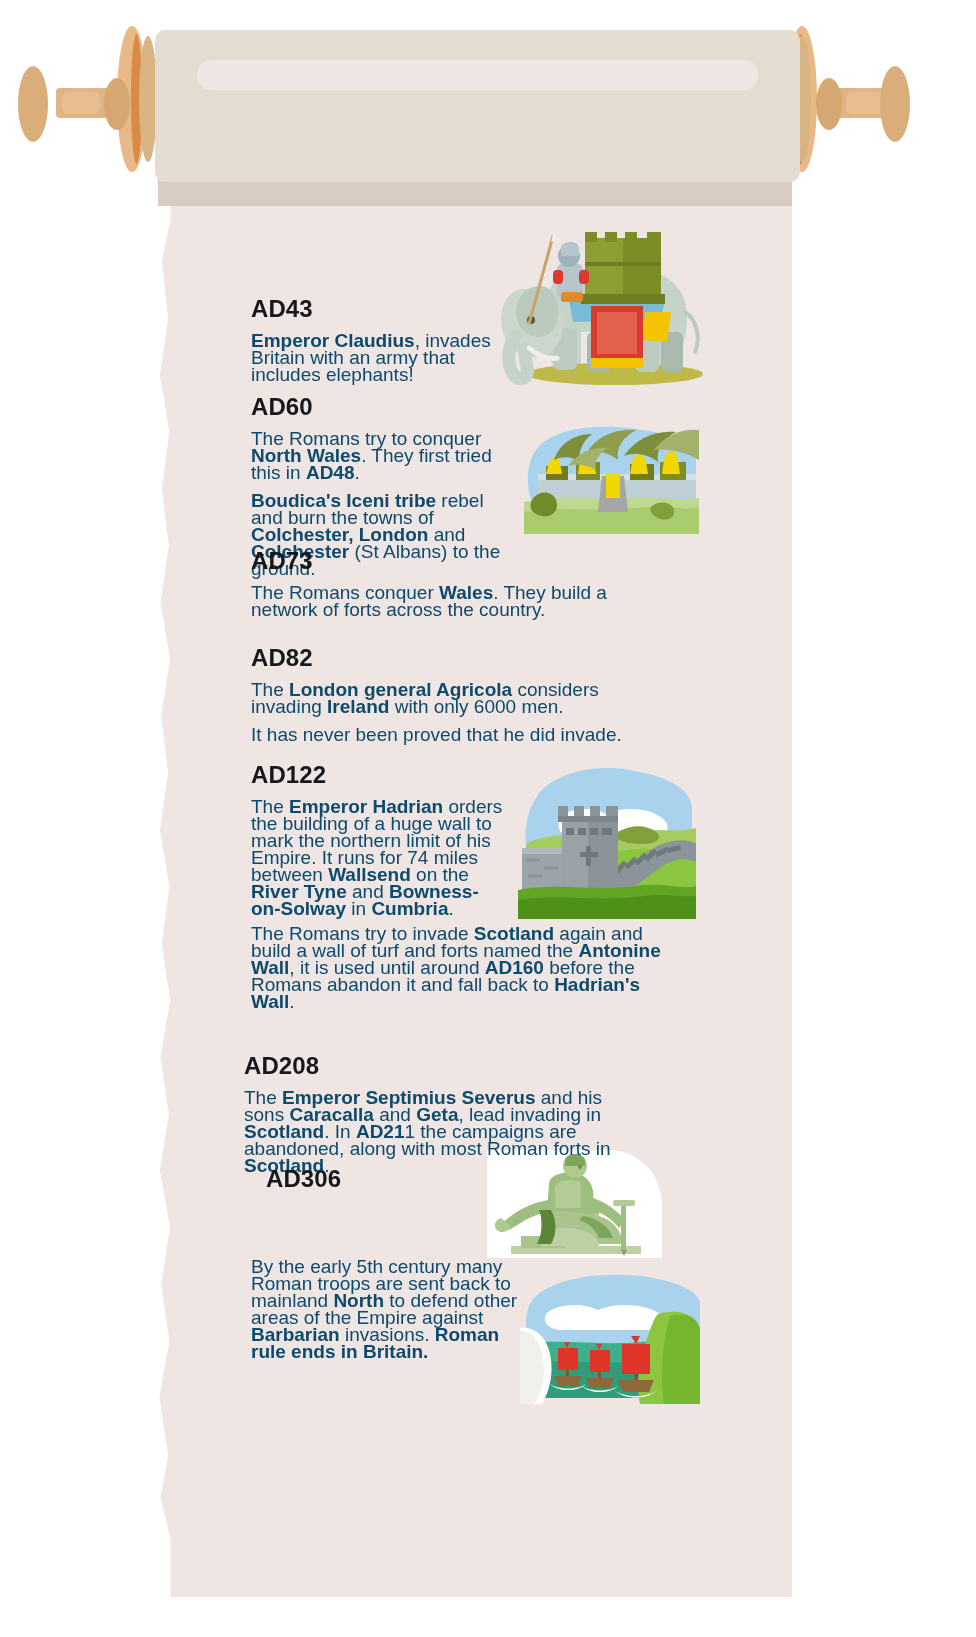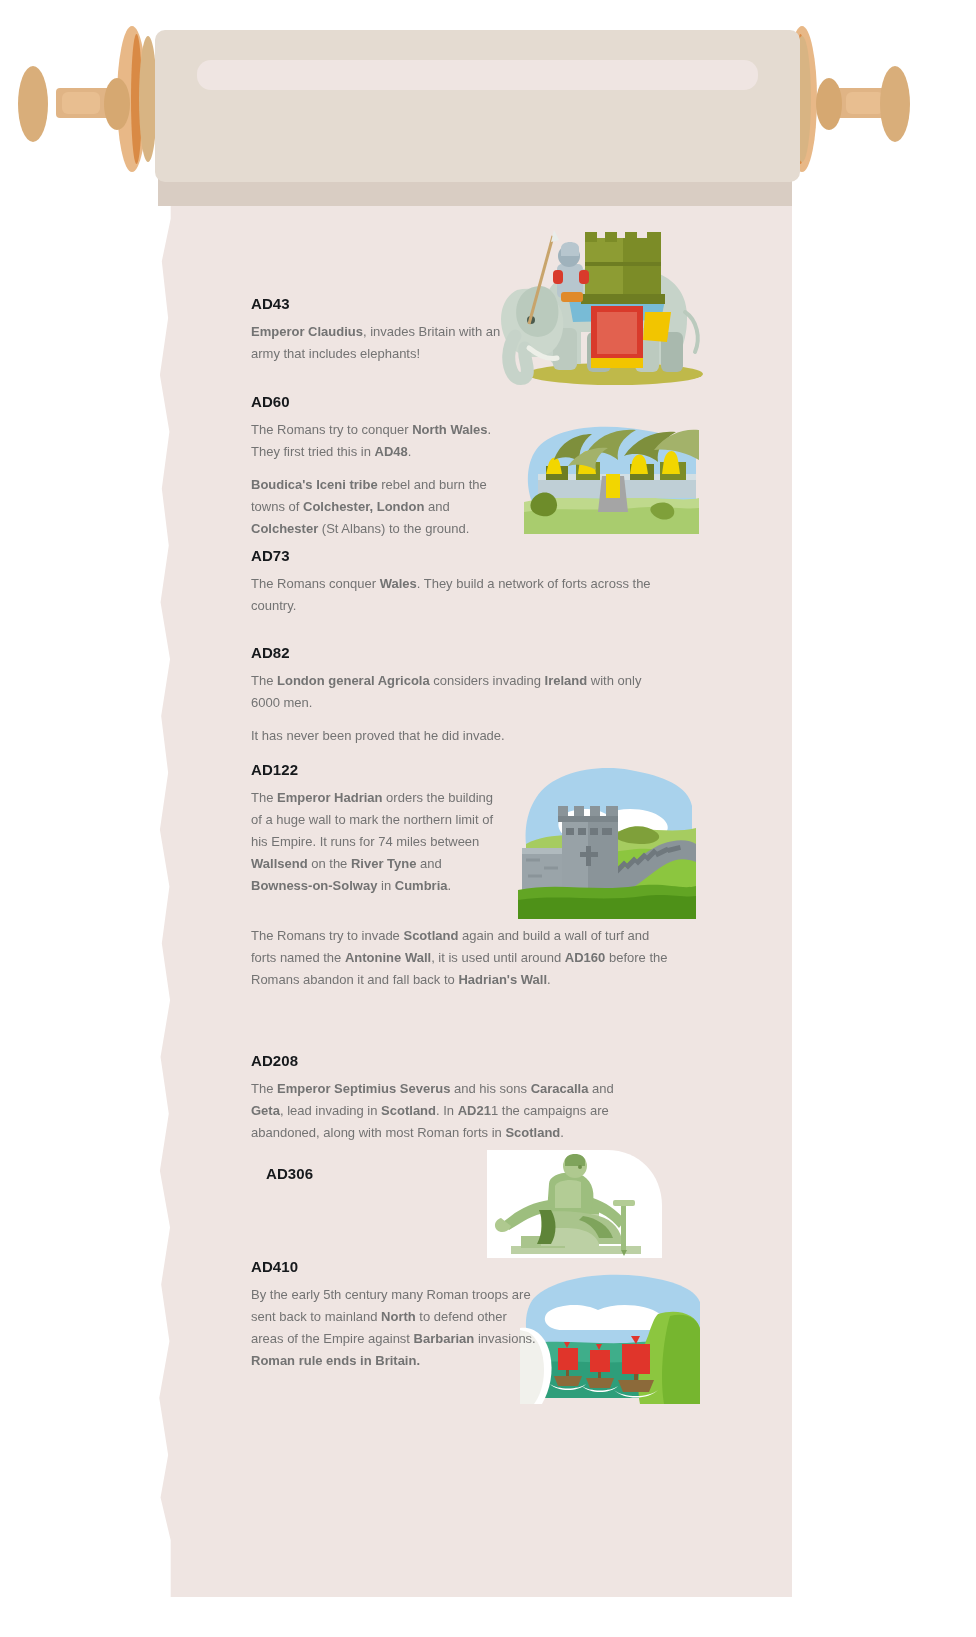"AD43" .entry .year { font-size: 15px -> 24px }
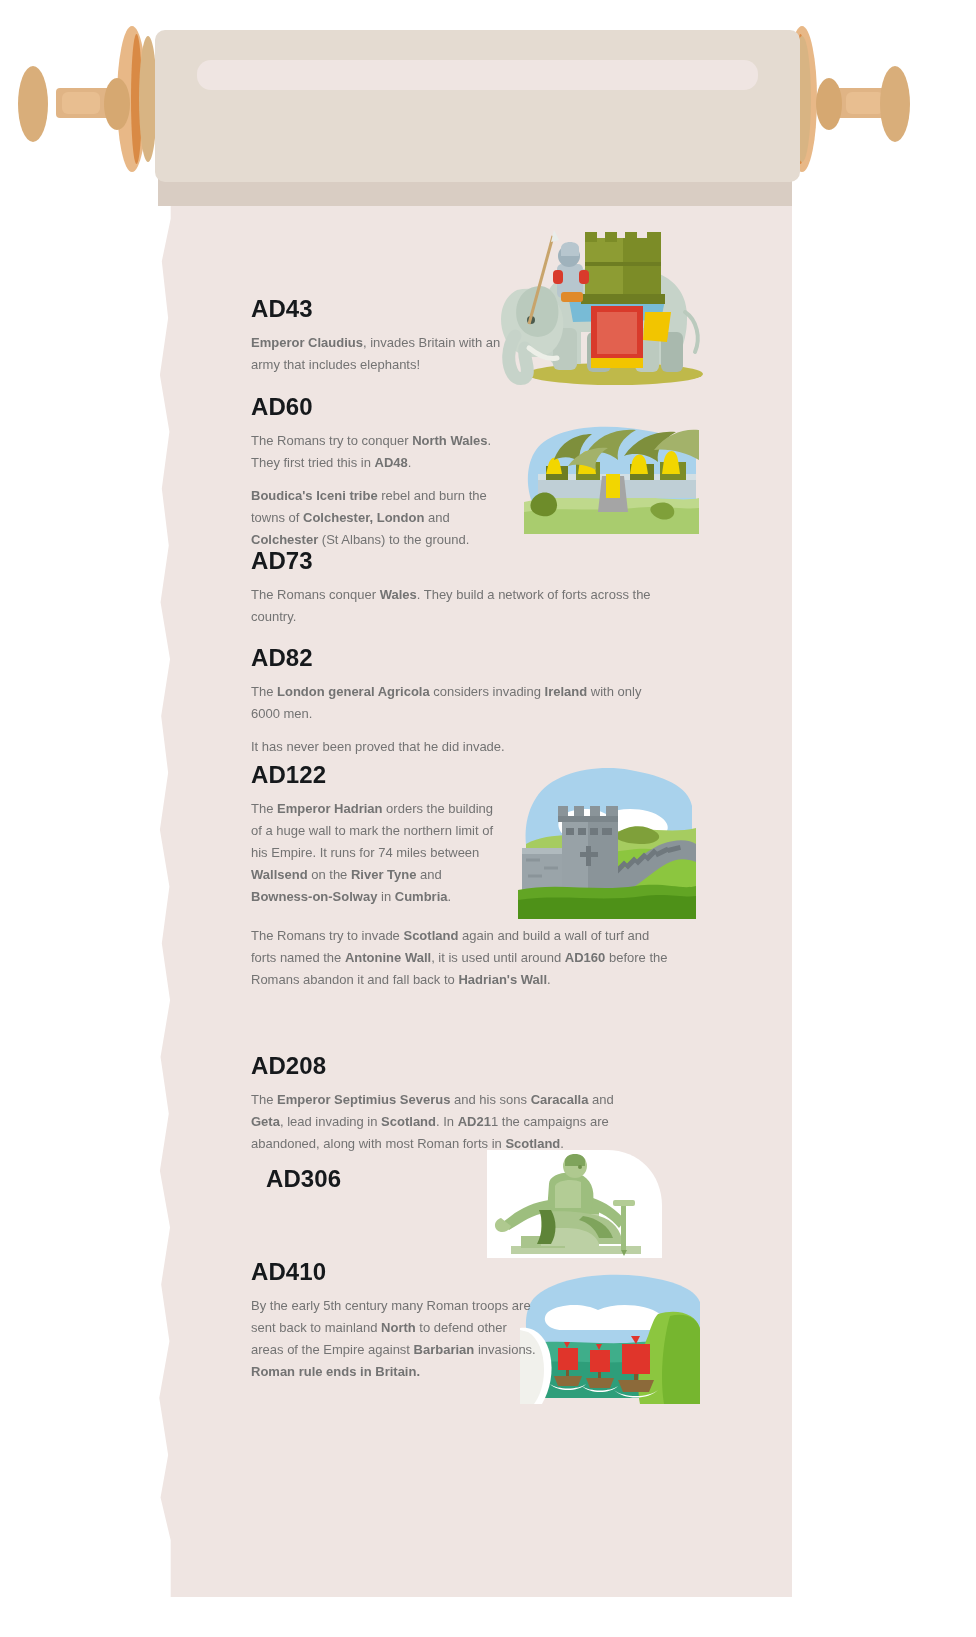"Emperor Claudius, invades Britain with" .entry p { color: #737373 -> #0c4a6e; font-size: 13px -> 19px; line-height: 22px -> 17px }
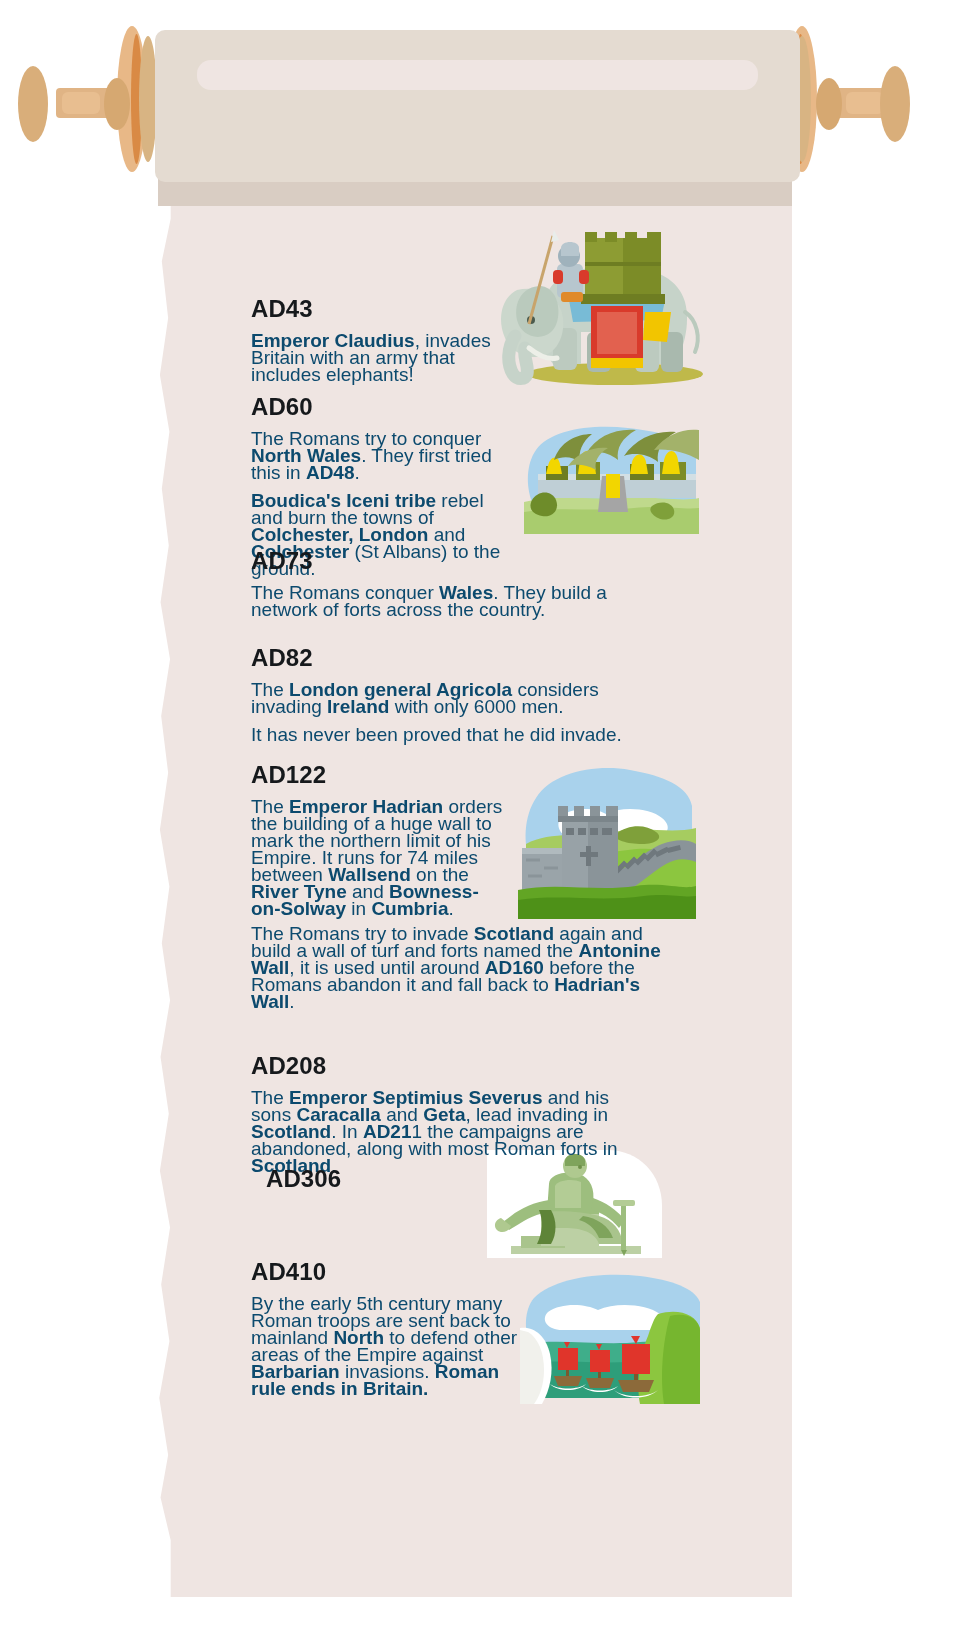"AD208" div.entry { left: 251px -> 244px }
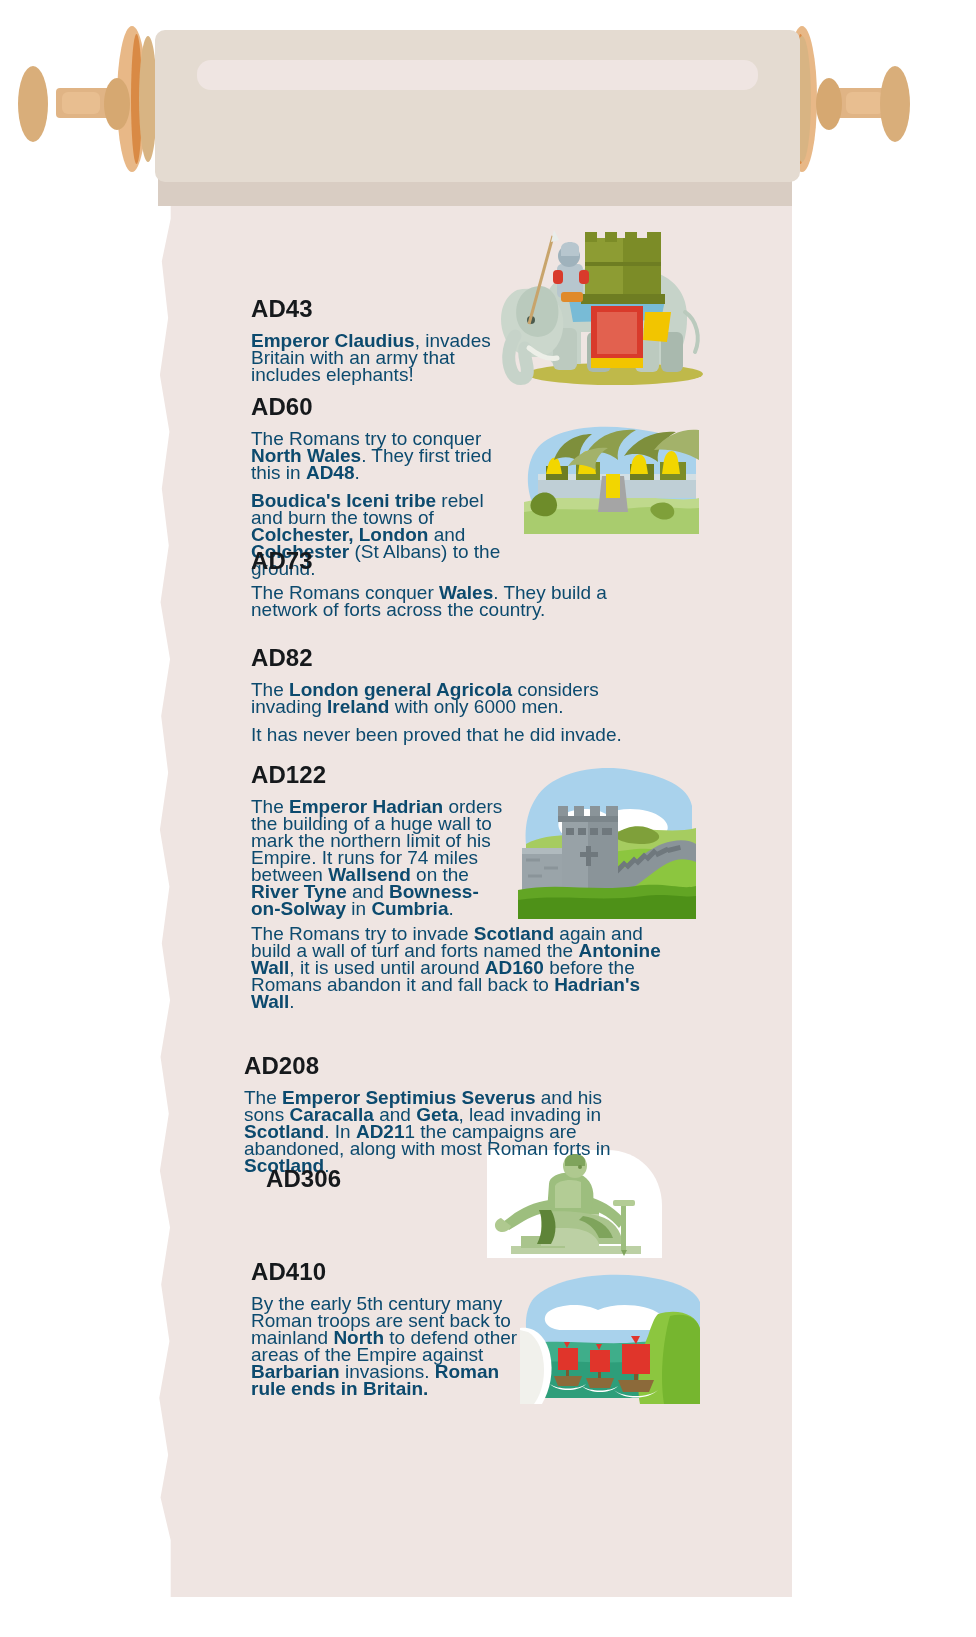"AD410" div.year { html: <div>AD410</div> -> none }
